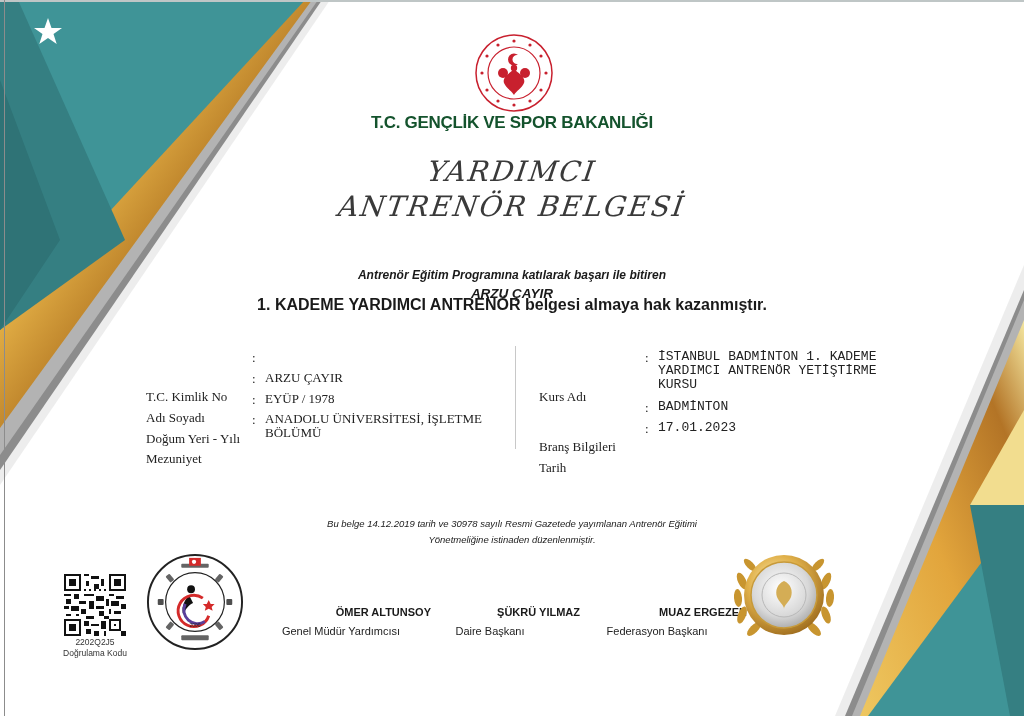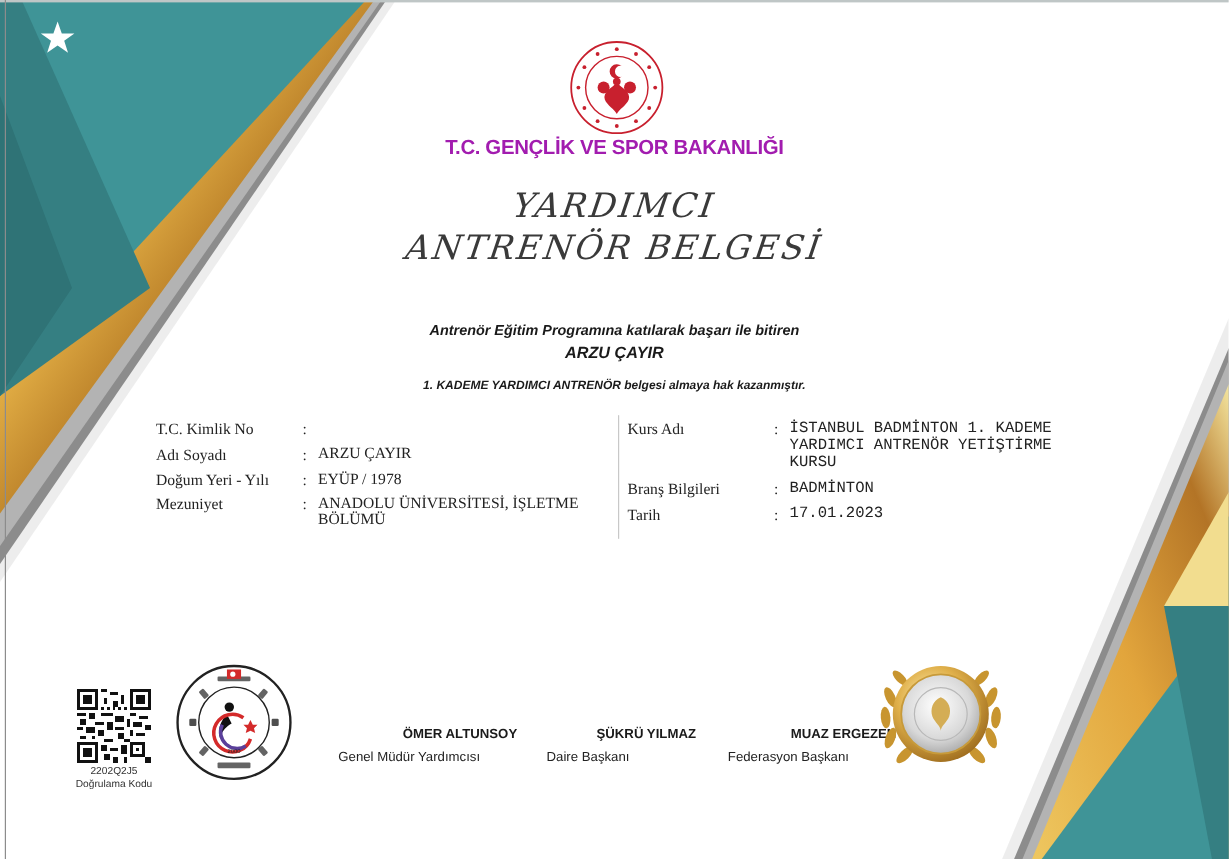"T.C. GENÇLİK VE SPOR BAKANLIĞI" .ministry-title { color: #a21caf -> #14532d }
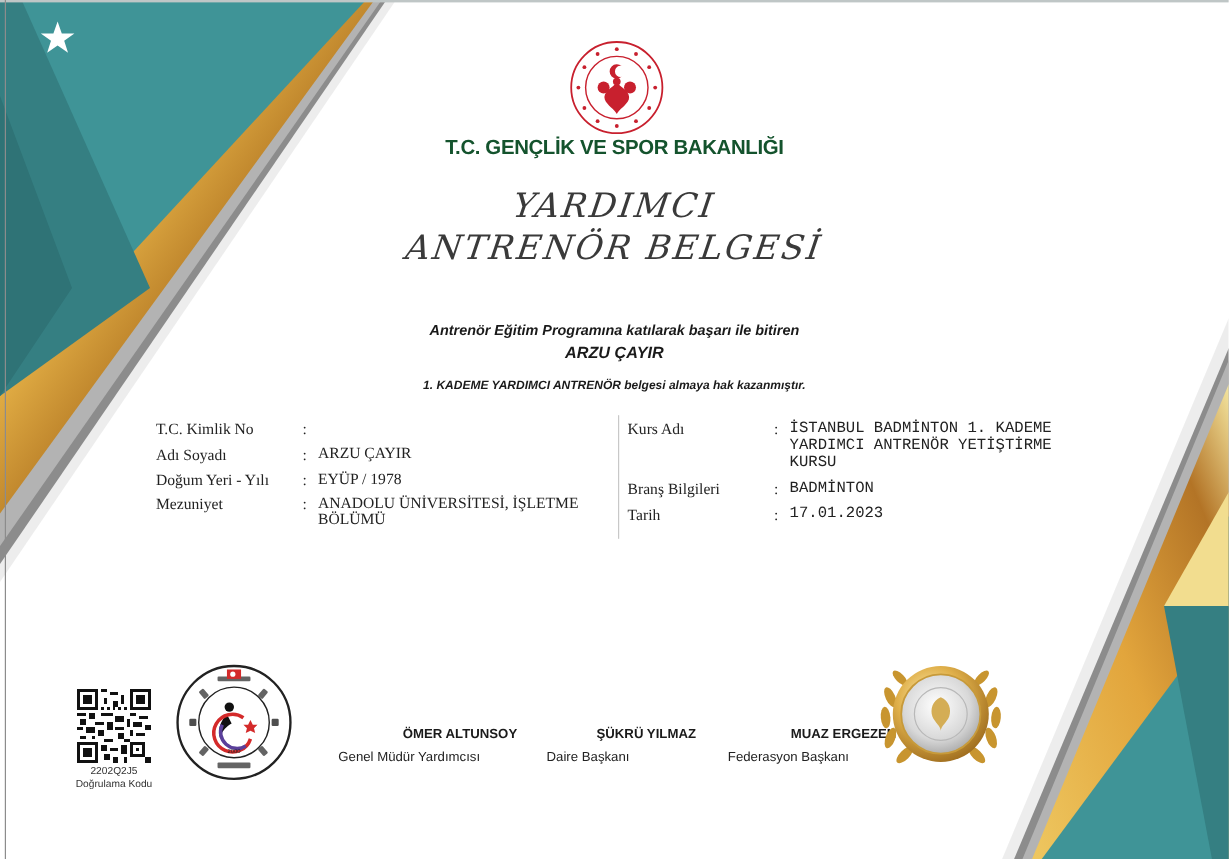"1. KADEME YARDIMCI ANTRENÖR belgesi" .award { font-size: 10px -> 16px; font-style: italic -> none; top: 316px -> 296px }
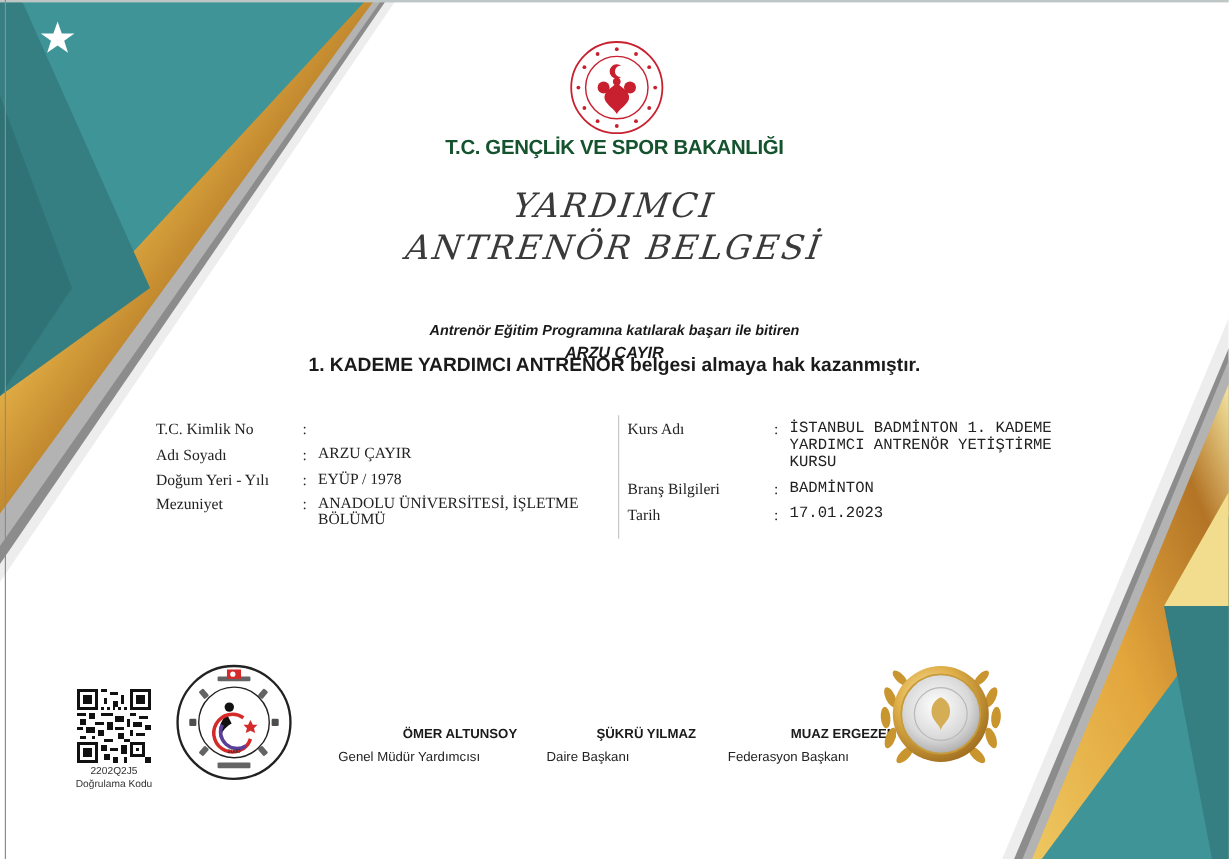"T.C. Kimlik No" .info .lbl { left: 0 -> 16px; margin-top: none -> 39px }
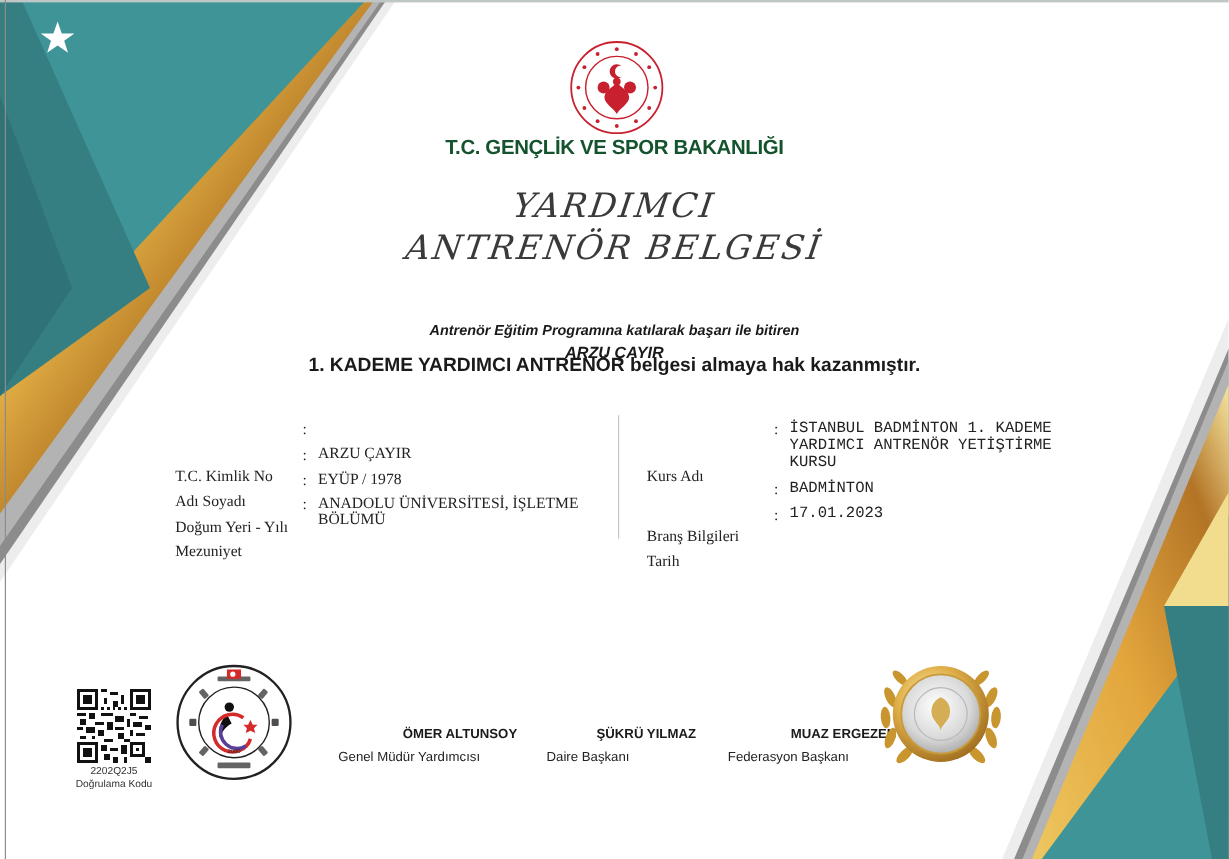"Bu belge 14.12.2019 tarih ve" div.center { html: none -> <div> <div>Bu belge 14.12.2019 tarih ve 30978 sayılı Resmi Gazetede yayımlanan Antrenör Eğitimi</div> <div>Yönetmeliğine istinaden düzenlenmiştir.</div> </div> }
